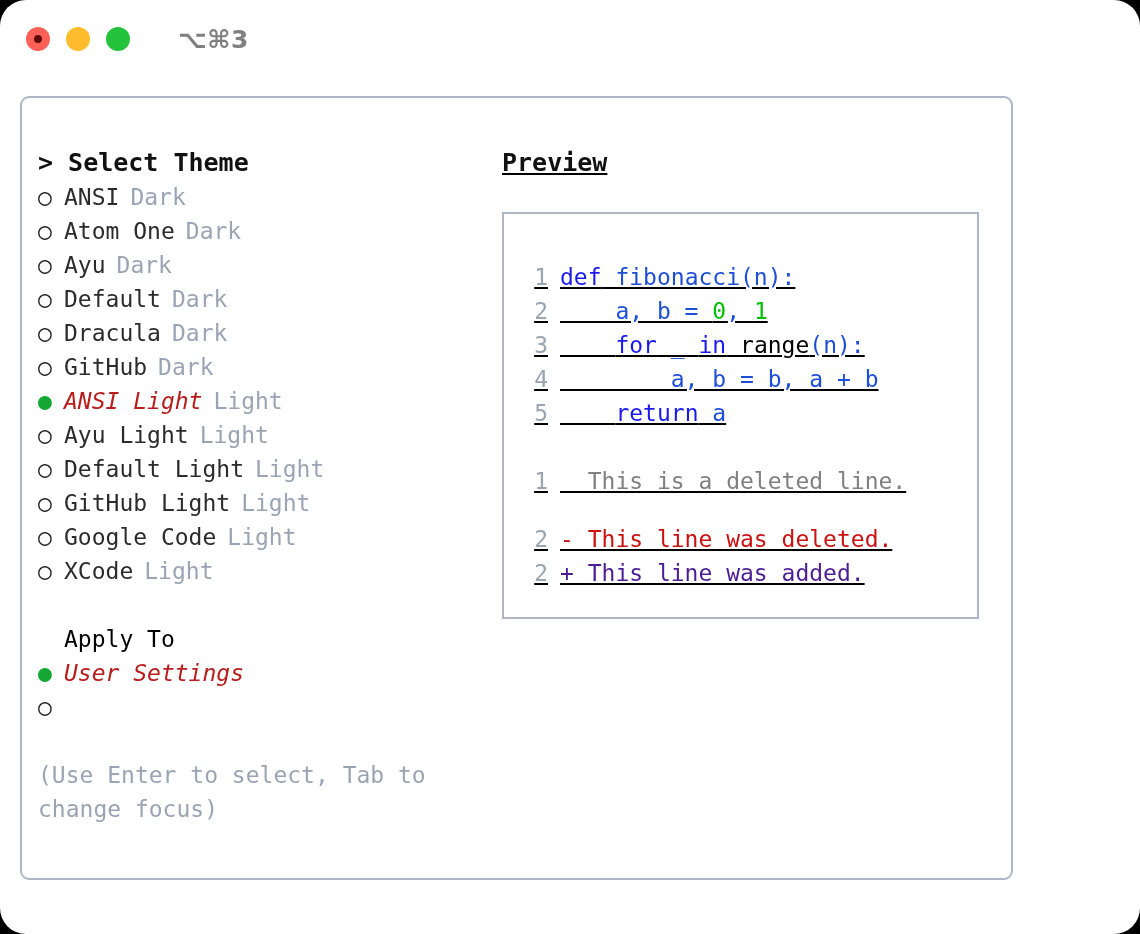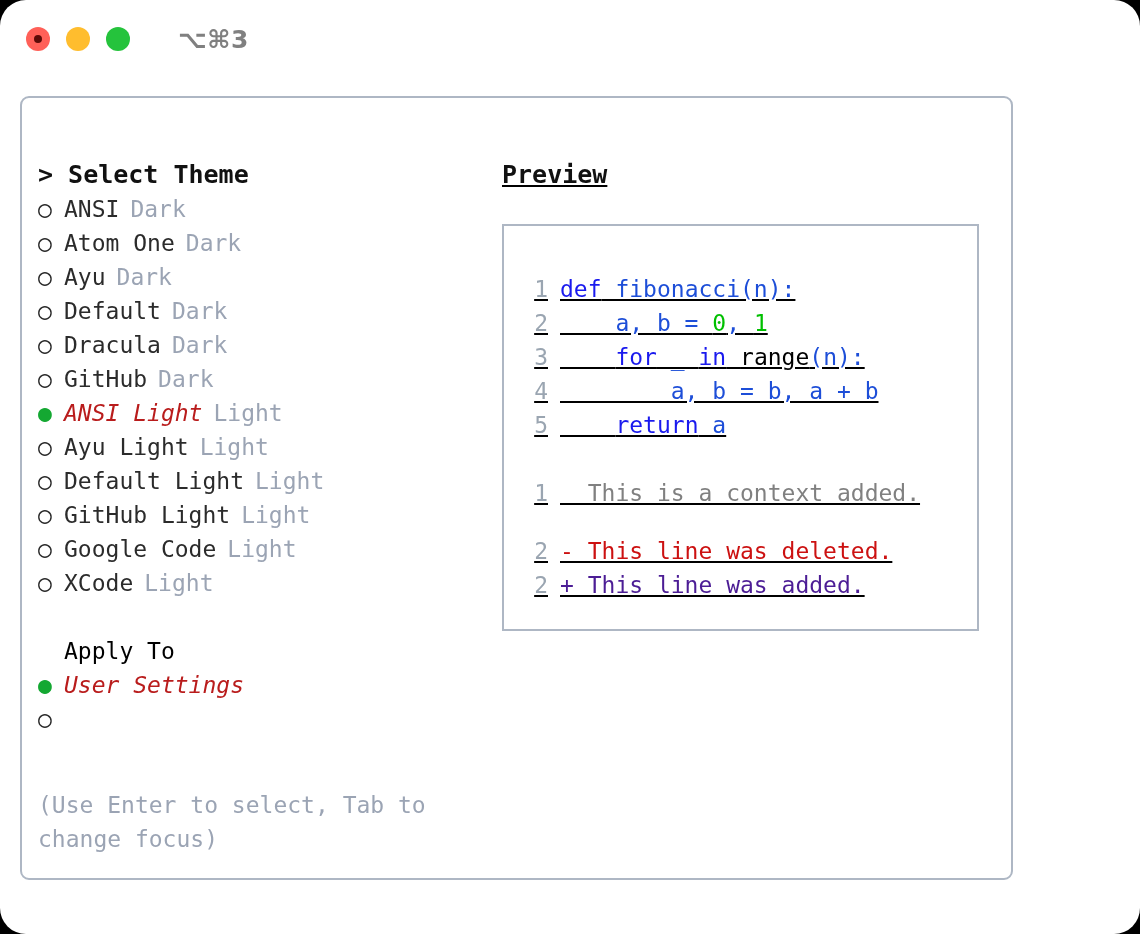"> Select Theme" .panel-inner { top: 12px -> 0 }
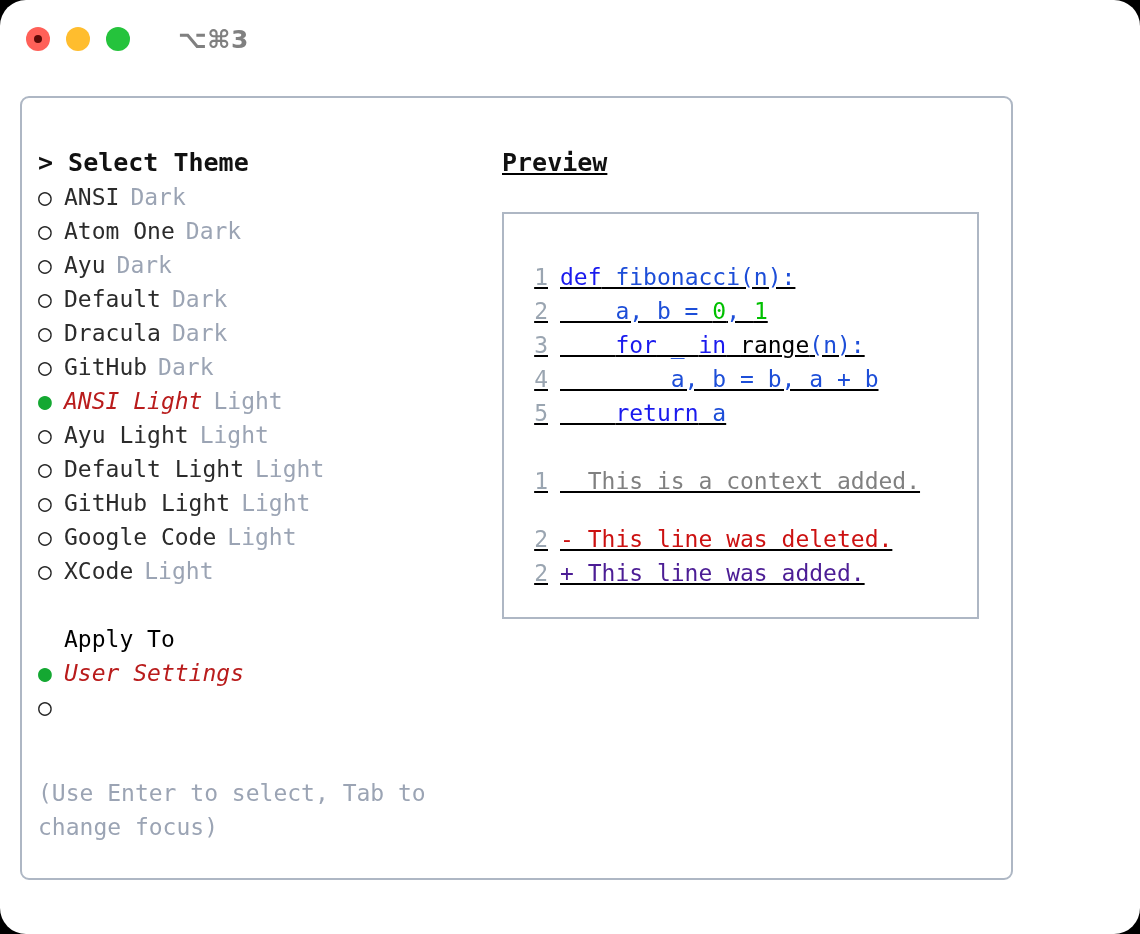"This is a context added." span.code-body { text: context added -> deleted line }
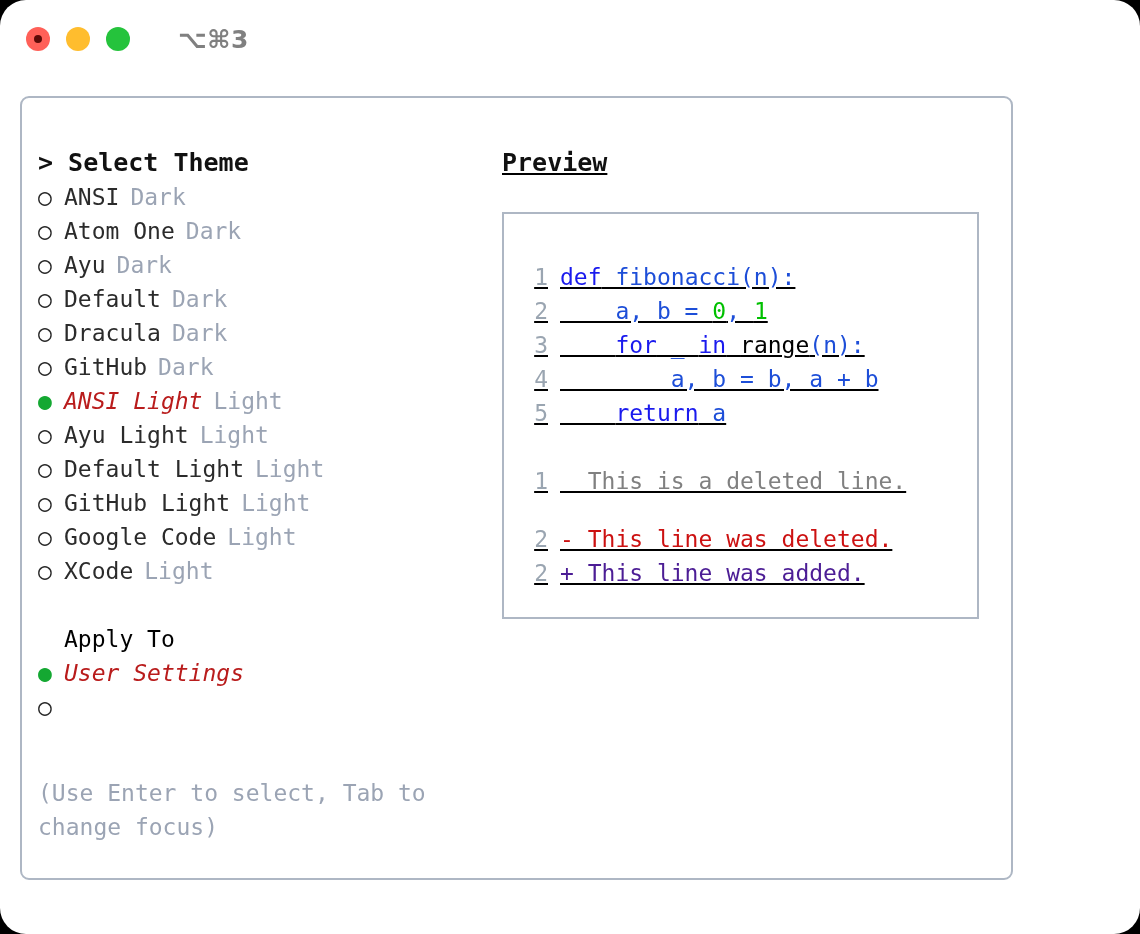"(Use Enter to select, Tab" .hint { margin-top: 52px -> 34px }
